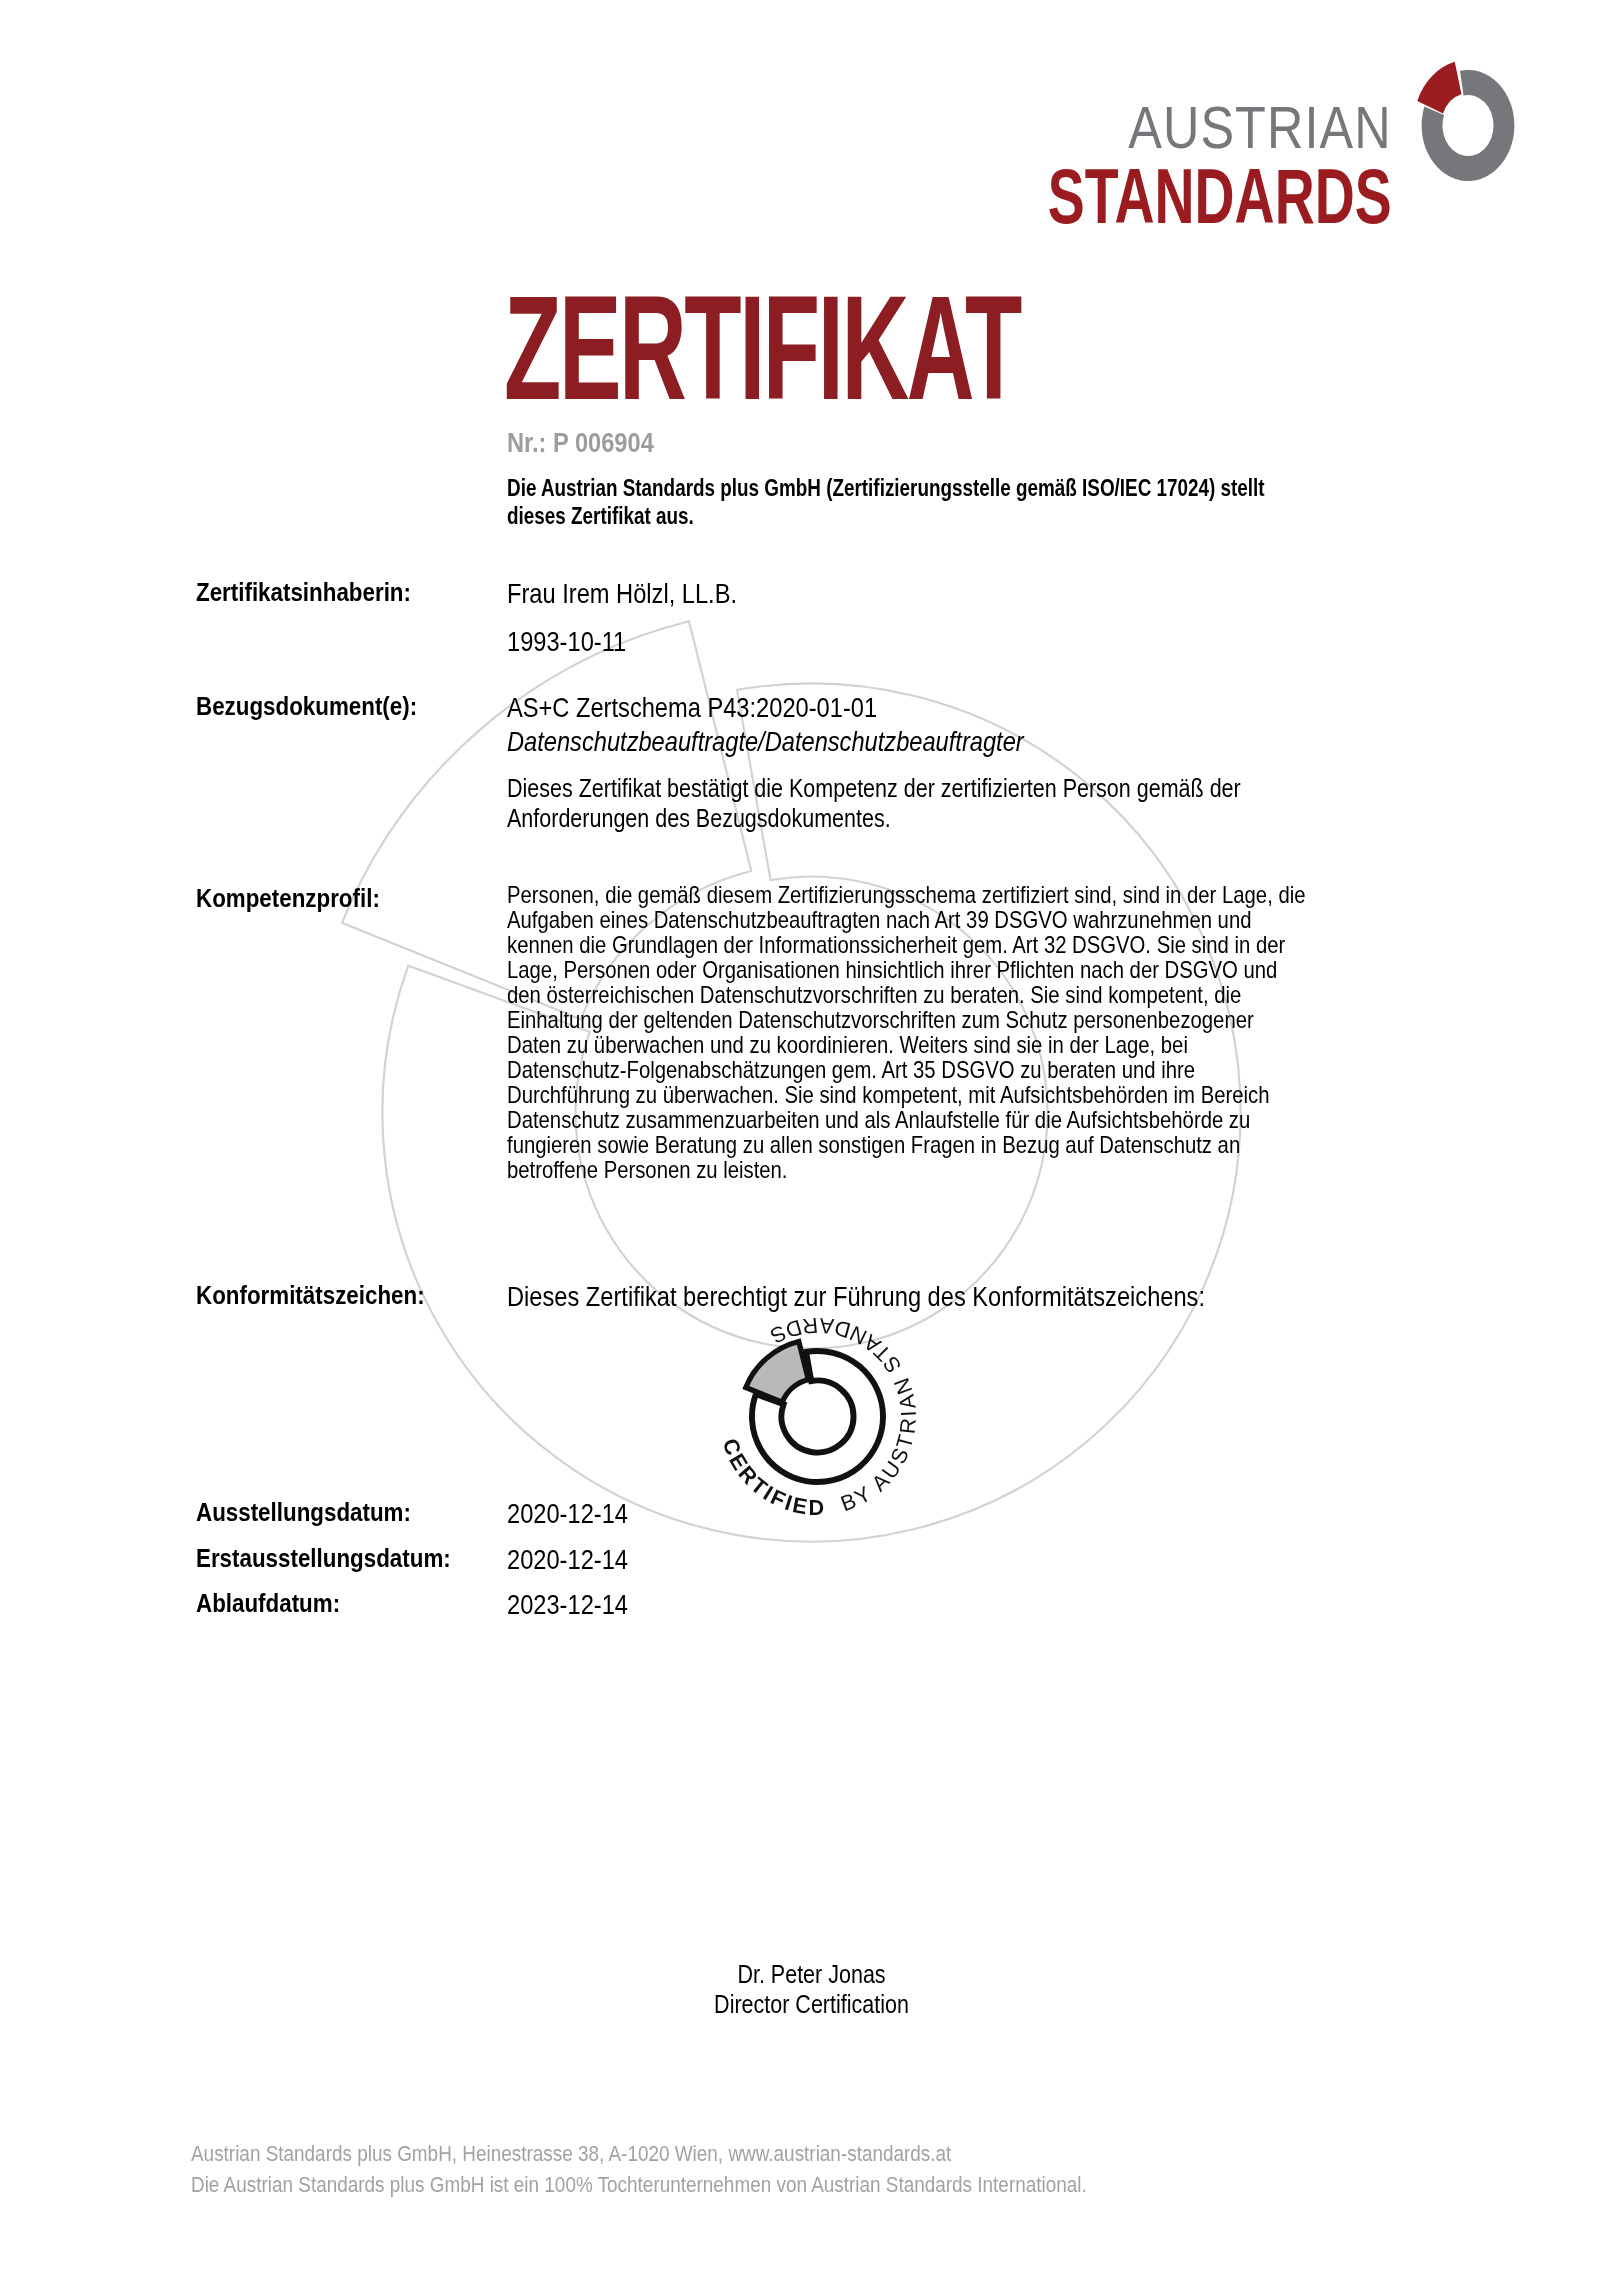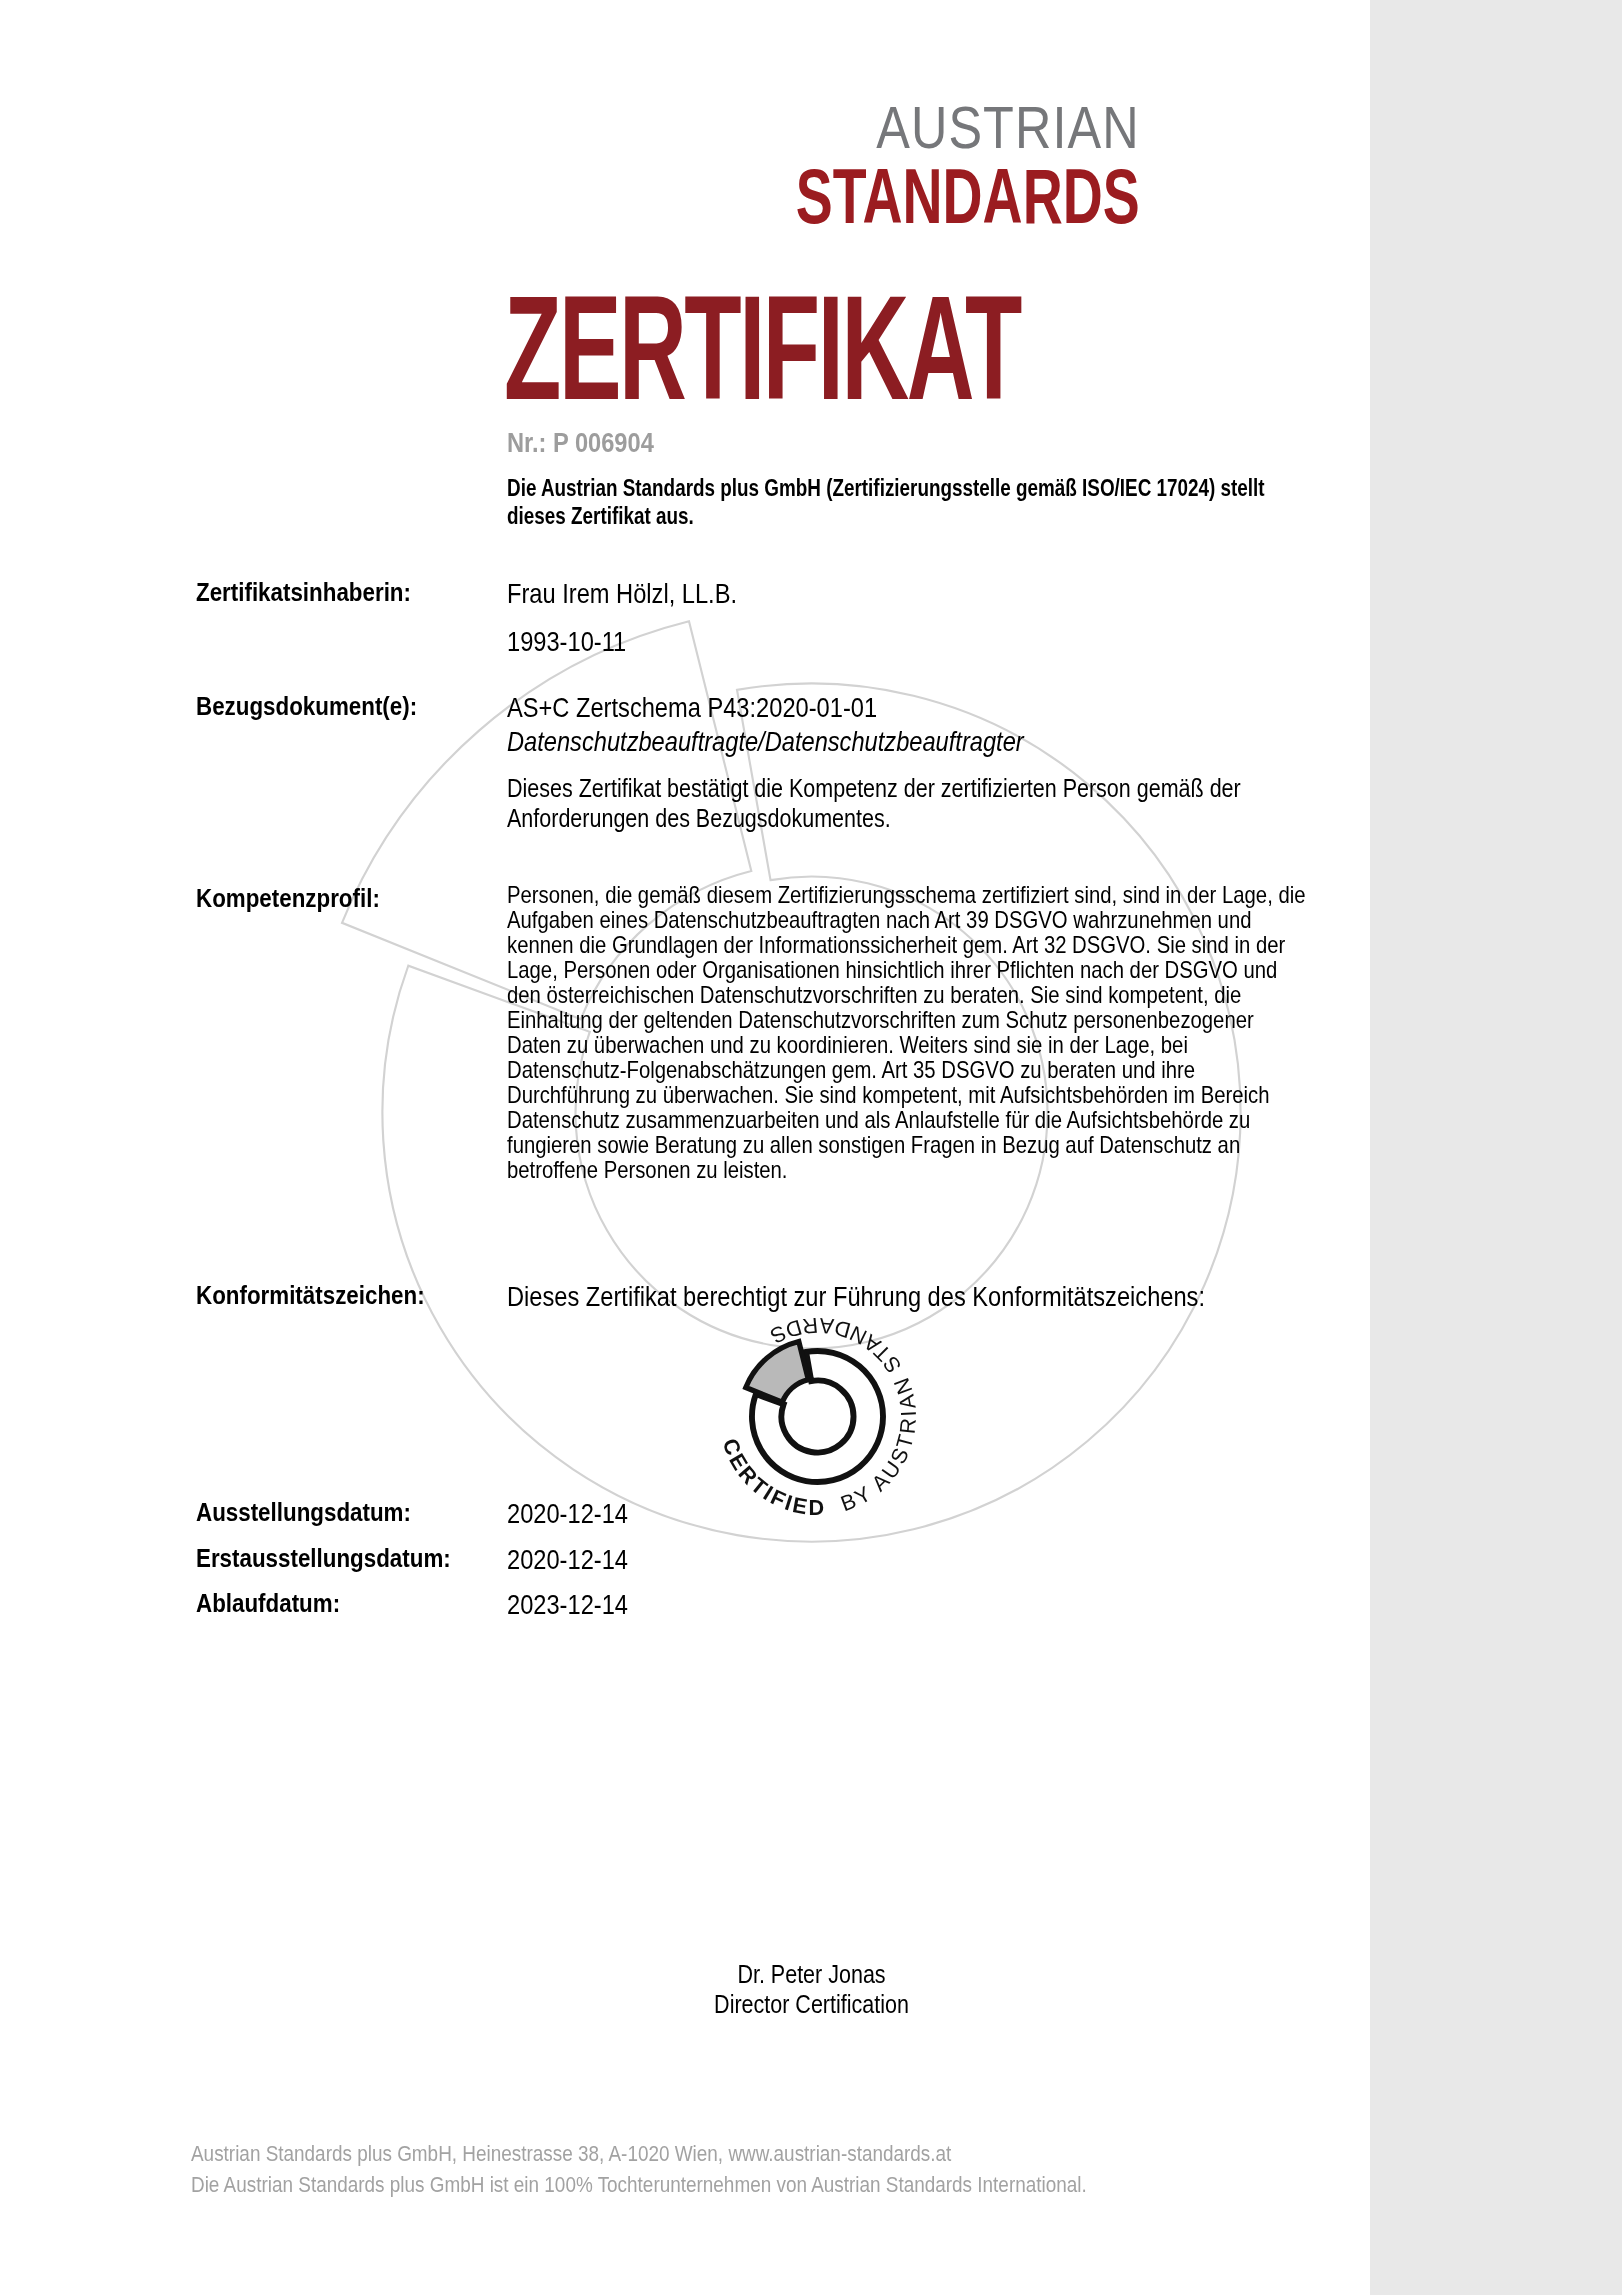"AUSTRIAN" .page { width: 1370px -> 1622px }
